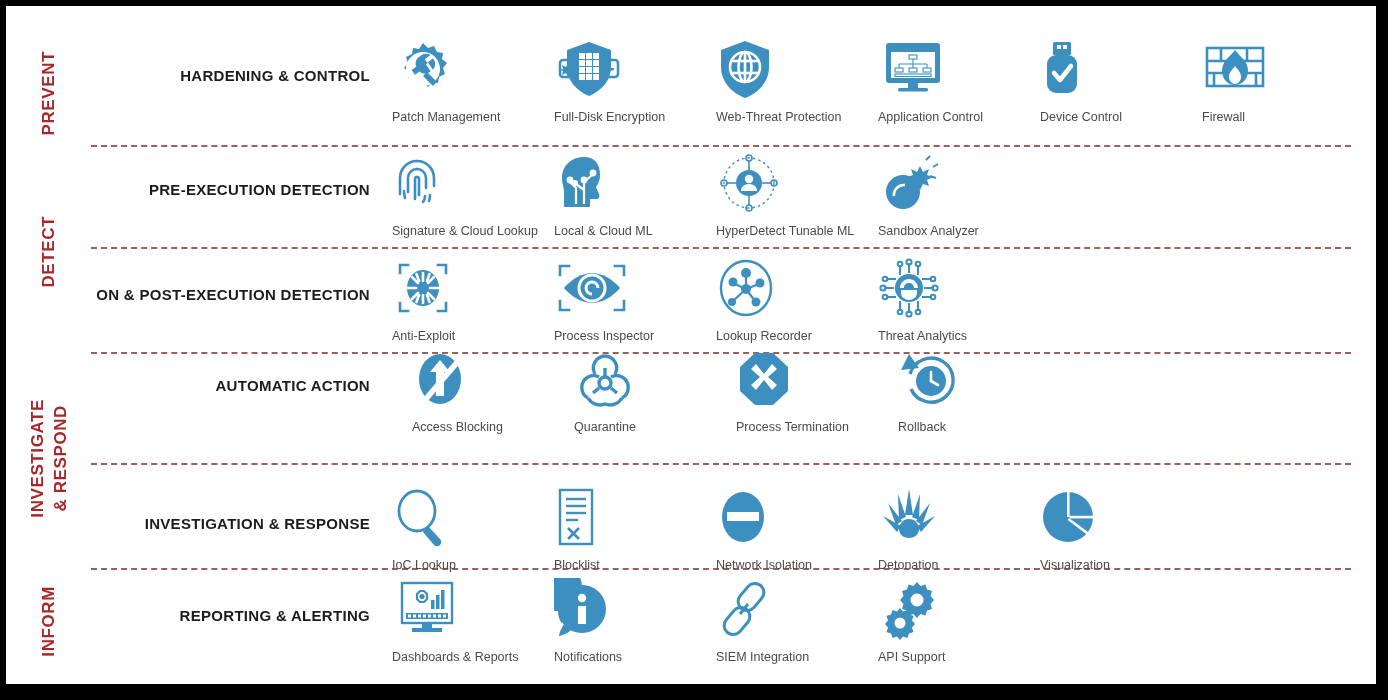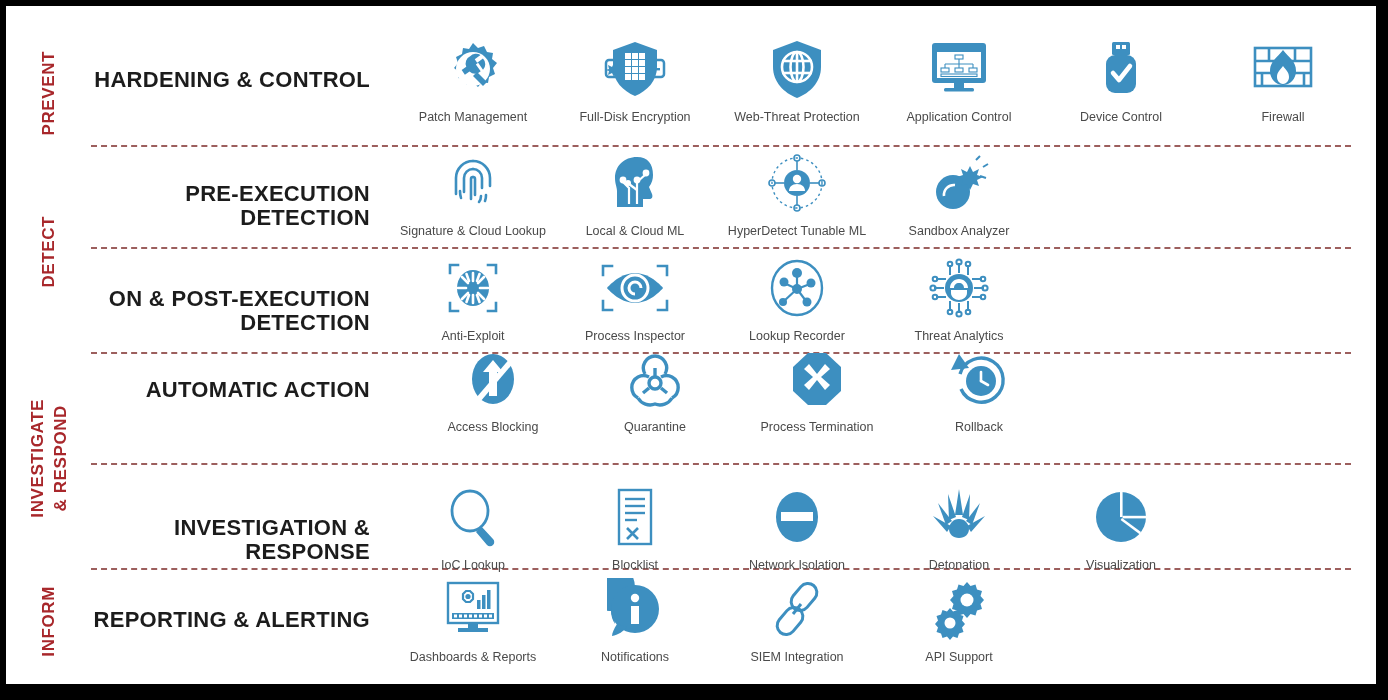"HARDENING & CONTROL" .row-title { font-size: 22px -> 15px }
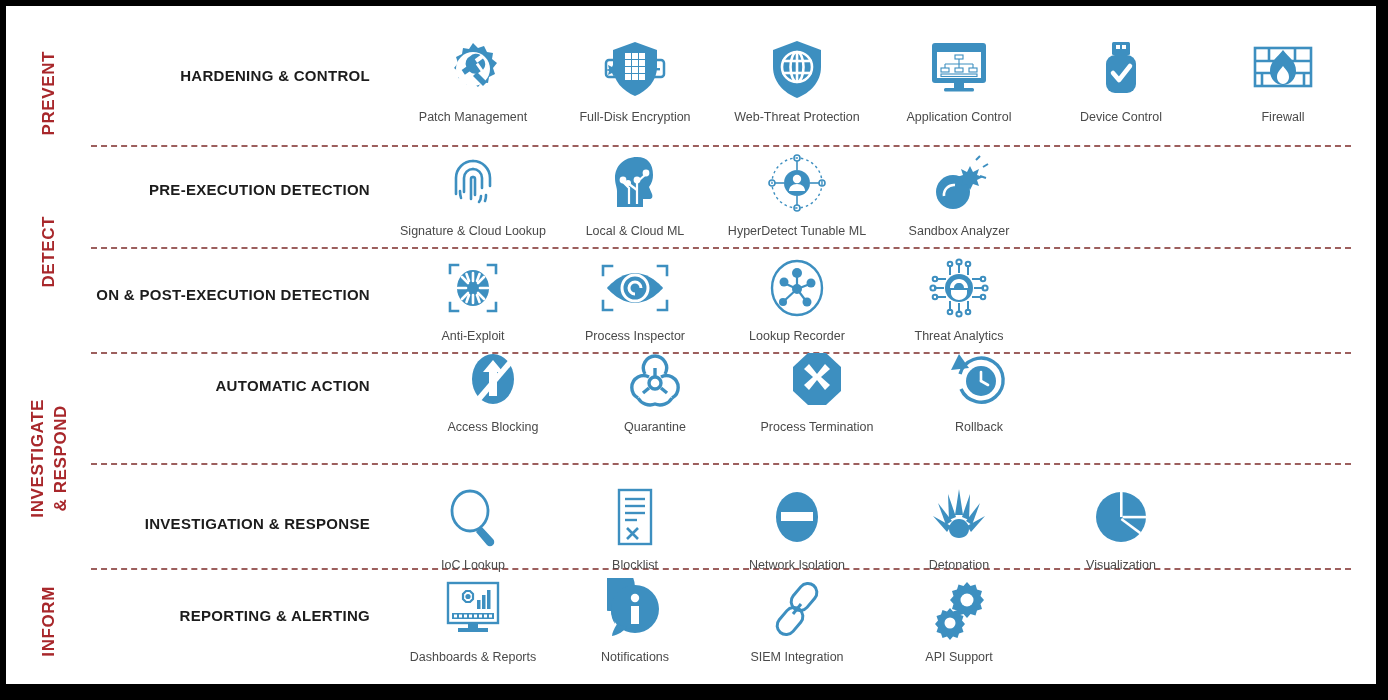"Patch Management" .cap { align-items: center -> flex-start }
